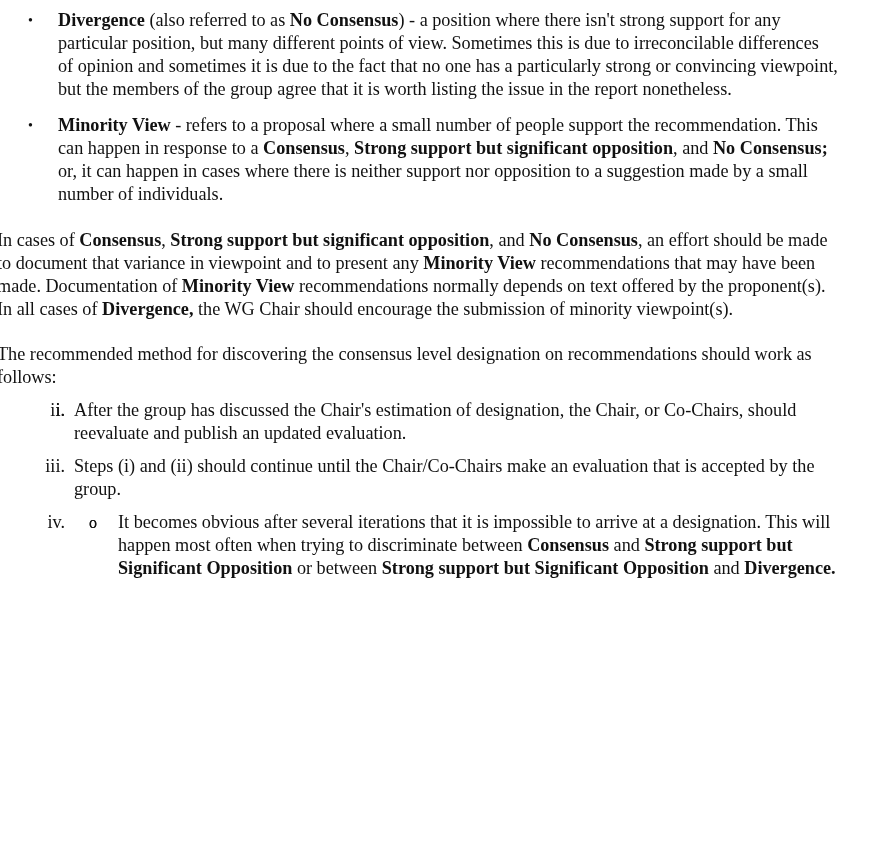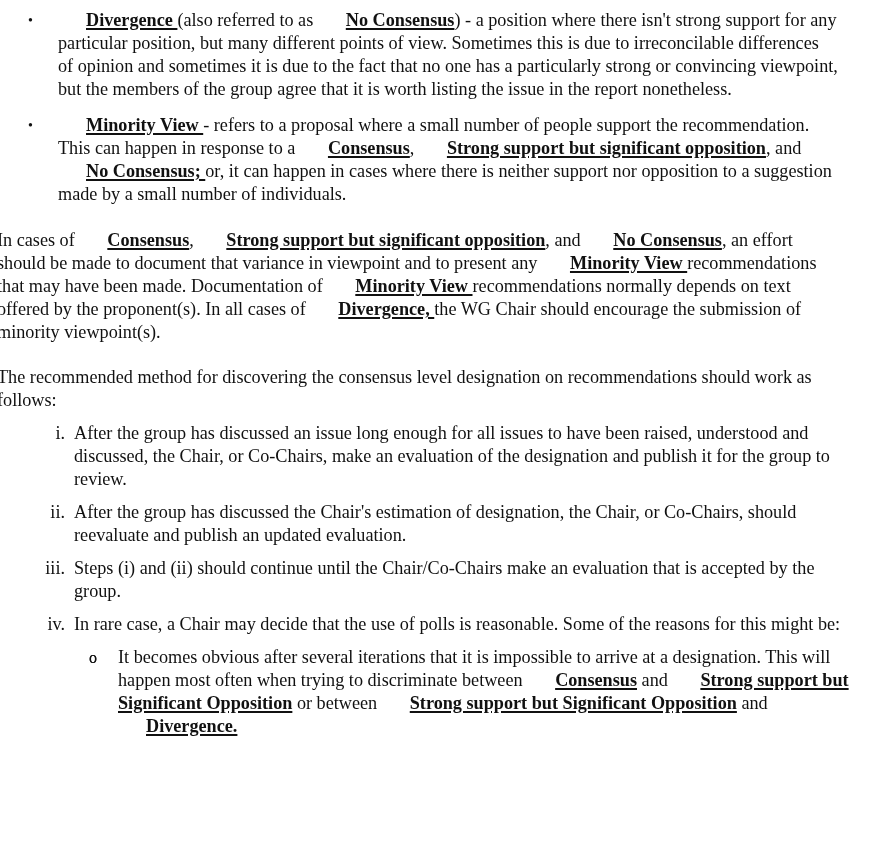"Divergence" b.u { margin-left: 28px -> none; text-decoration: underline -> none }
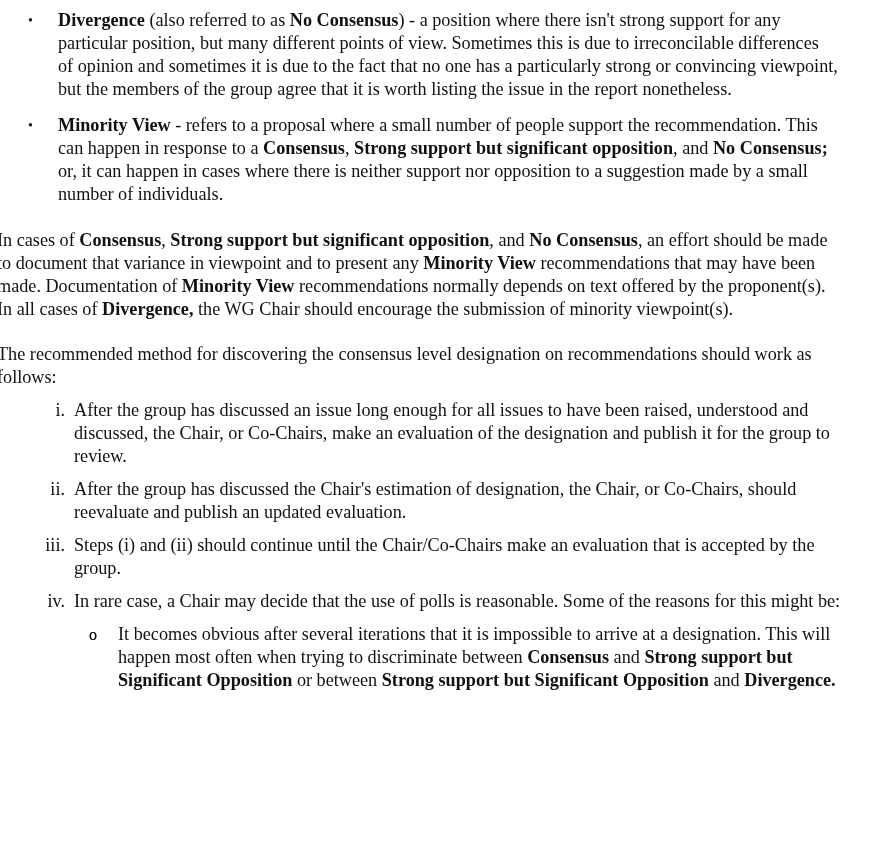"After the group has discussed an" span { html: <span>After the group has discussed an issue long enough for all issues to have been raised, understood and discussed, the Chair, or Co-Chairs, make an evaluation of the designation and publish it for the group to review.</span> -> none }
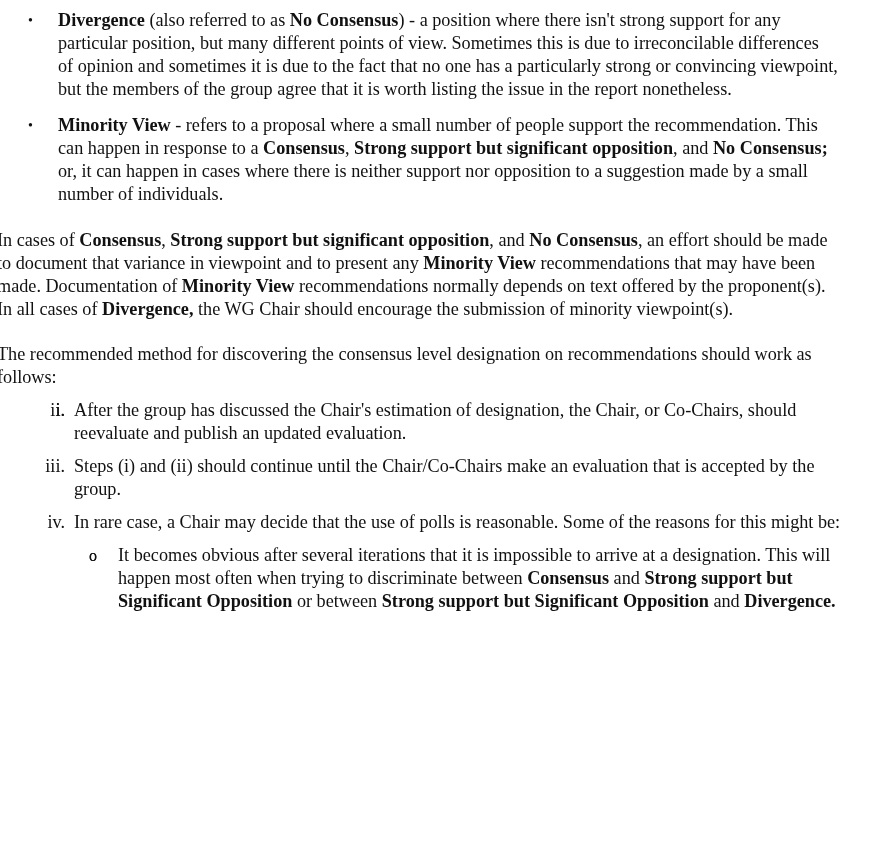"In rare case, a Chair" span { html: <span>In rare case, a Chair may decide that the use of polls is reasonable. Some of the reasons for this might be:</span> -> none }
